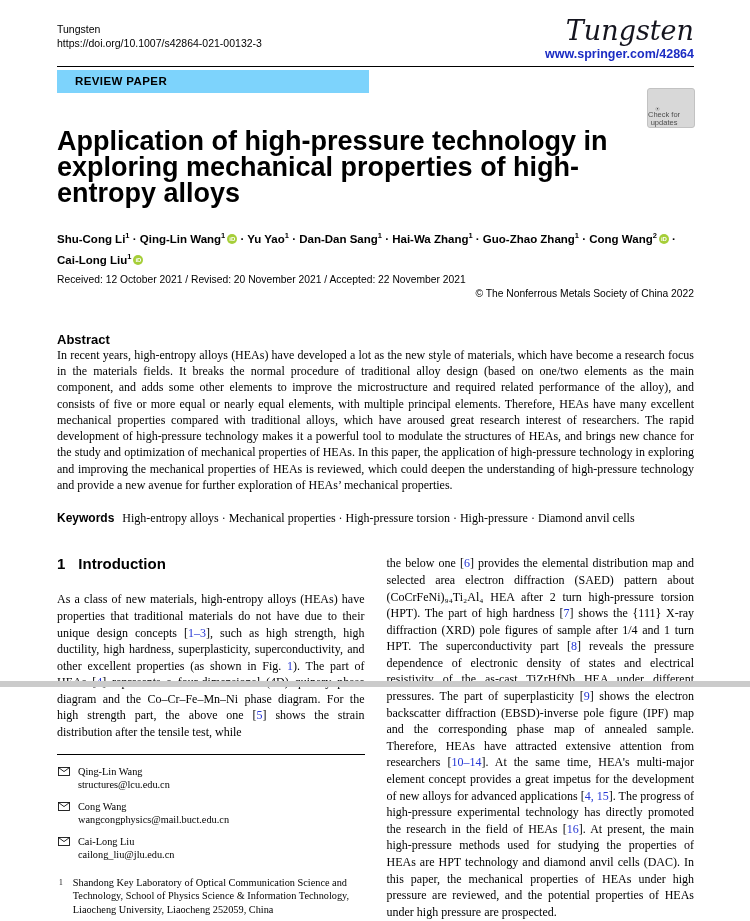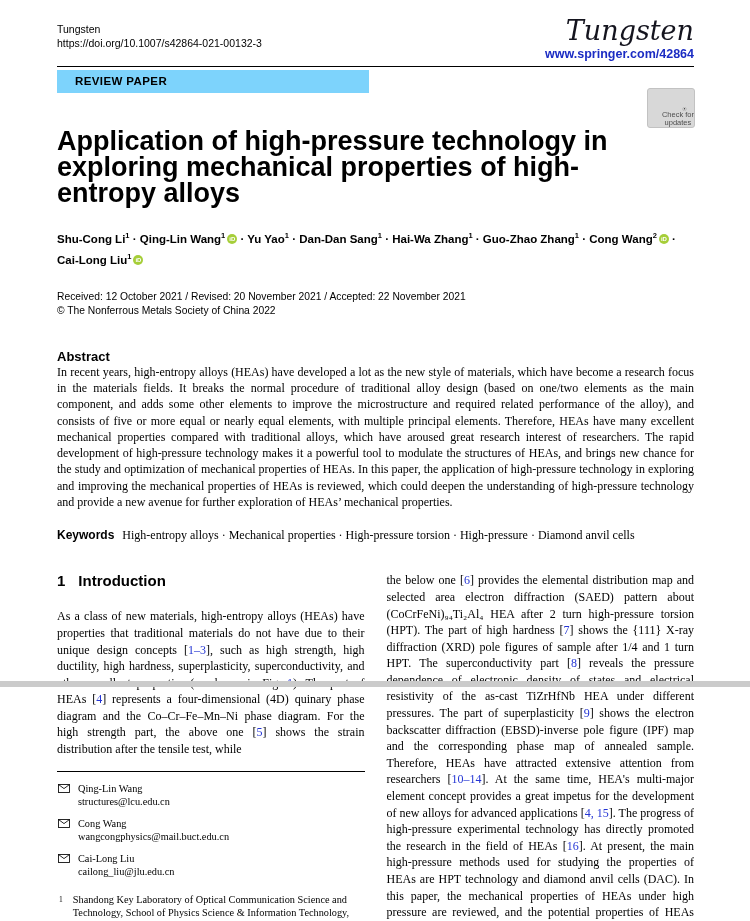"Check for" .check-badge { align-items: flex-end -> flex-start }
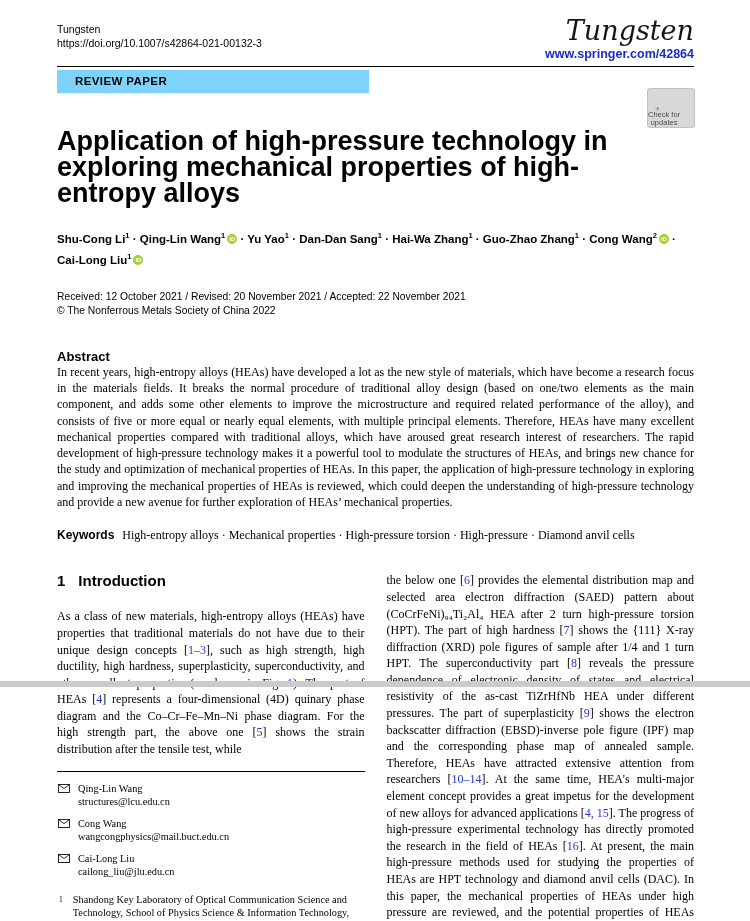"Received: 12 October 2021 /" .dates { margin-top: 21px -> 4px }
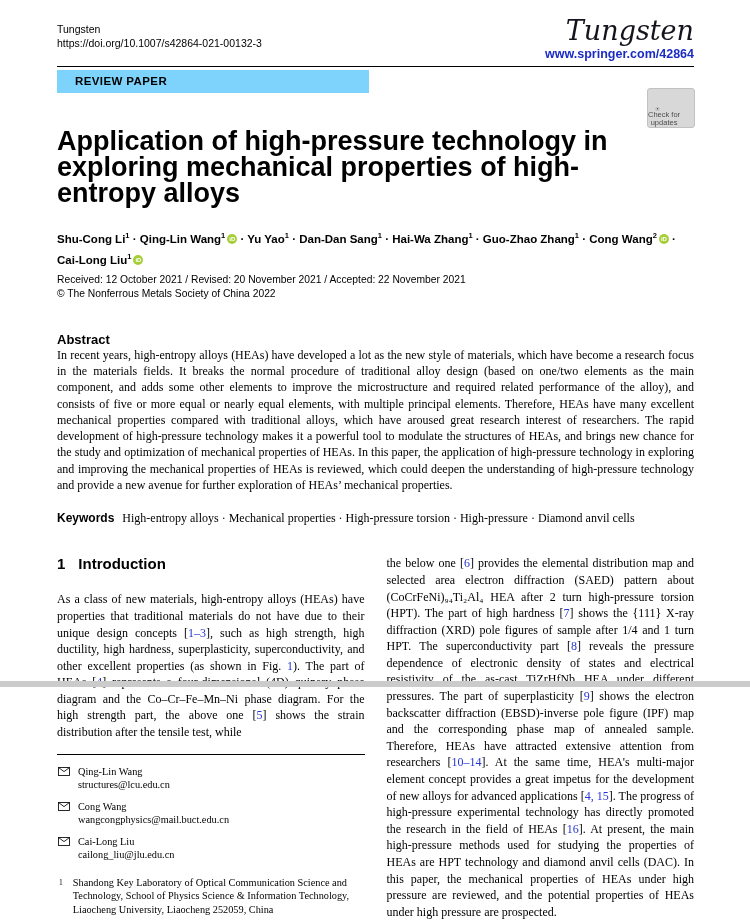"© The Nonferrous Metals Society" .copyright { text-align: none -> right }
